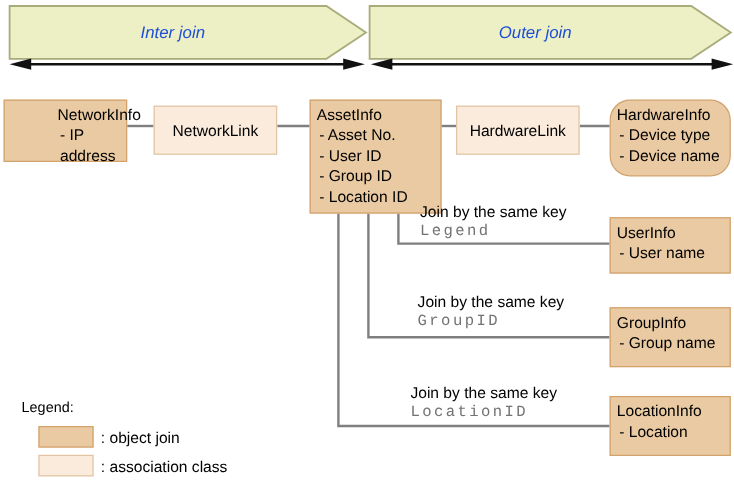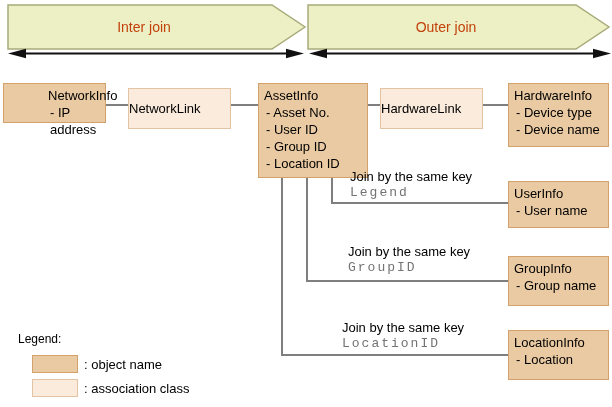"Inter join" .banner-label { color: #c2410c -> #1d4ed8; font-style: none -> italic }
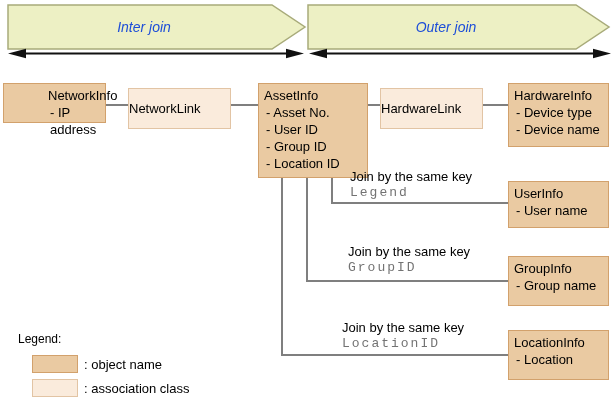"NetworkInfo" div.box { height: 40px -> 52px }
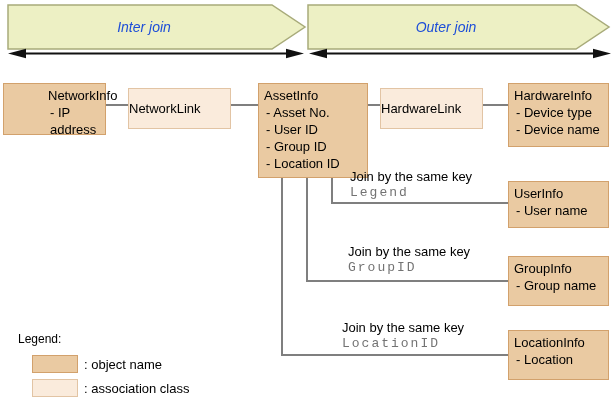"HardwareInfo" div.box { border-radius: none -> 17px }
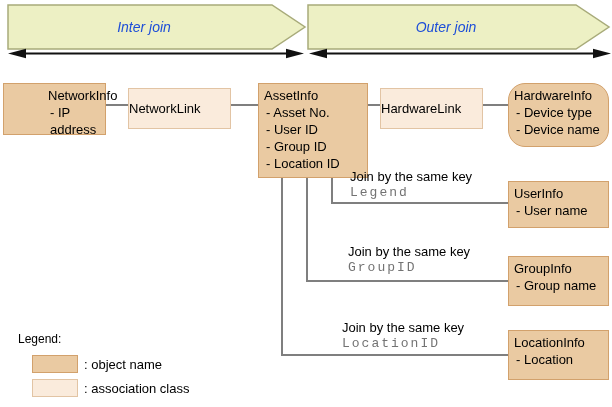"NetworkLink" .box.assoc { justify-content: flex-start -> center }
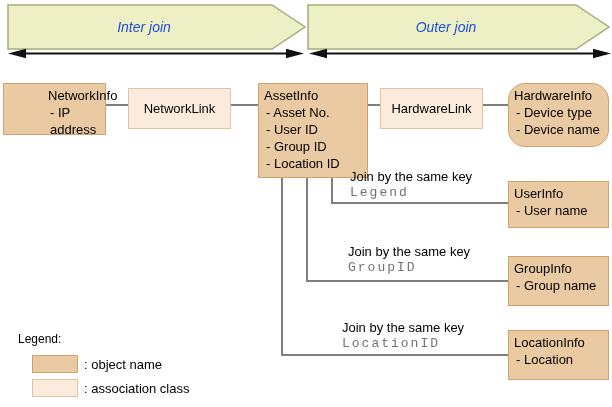": object name" span { text: name -> join }
